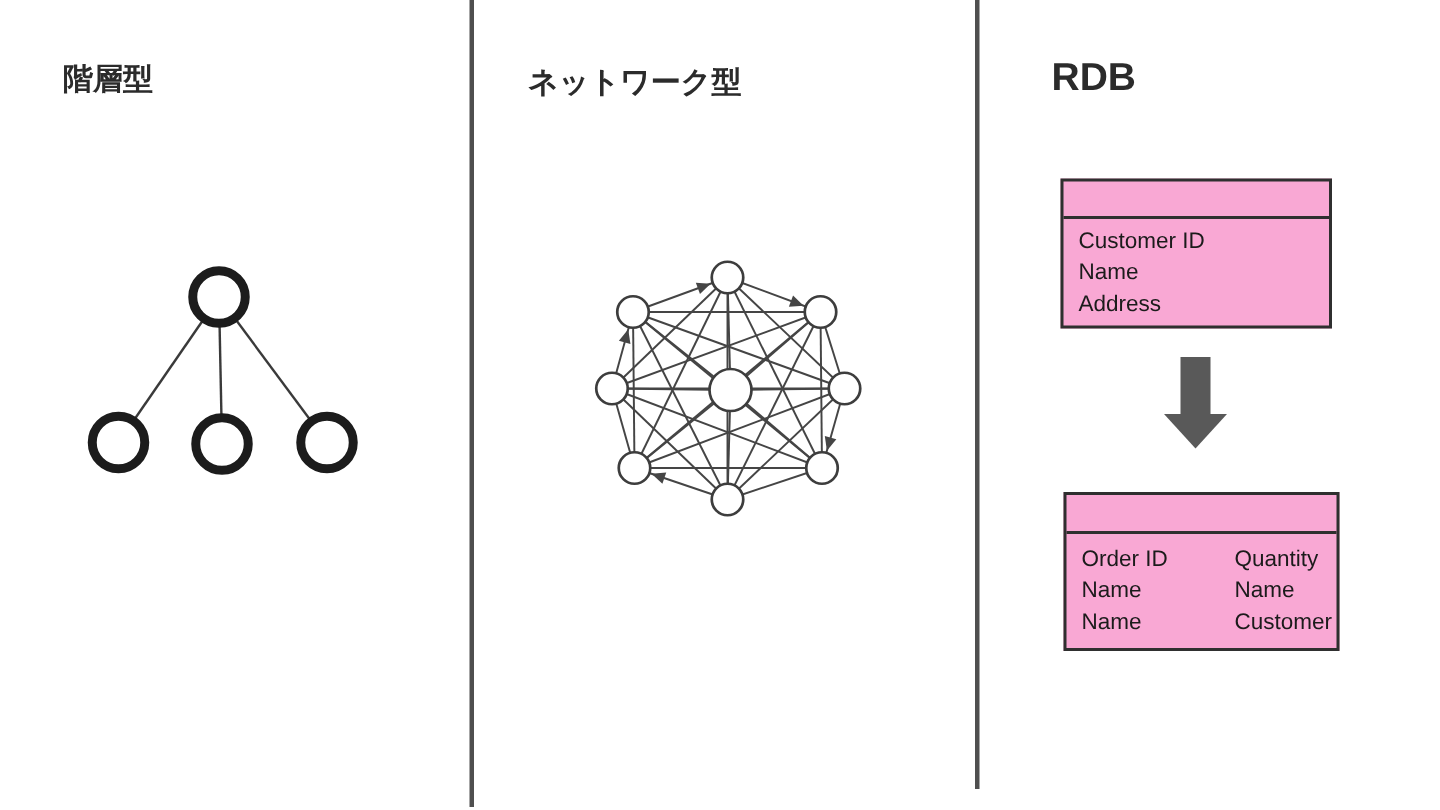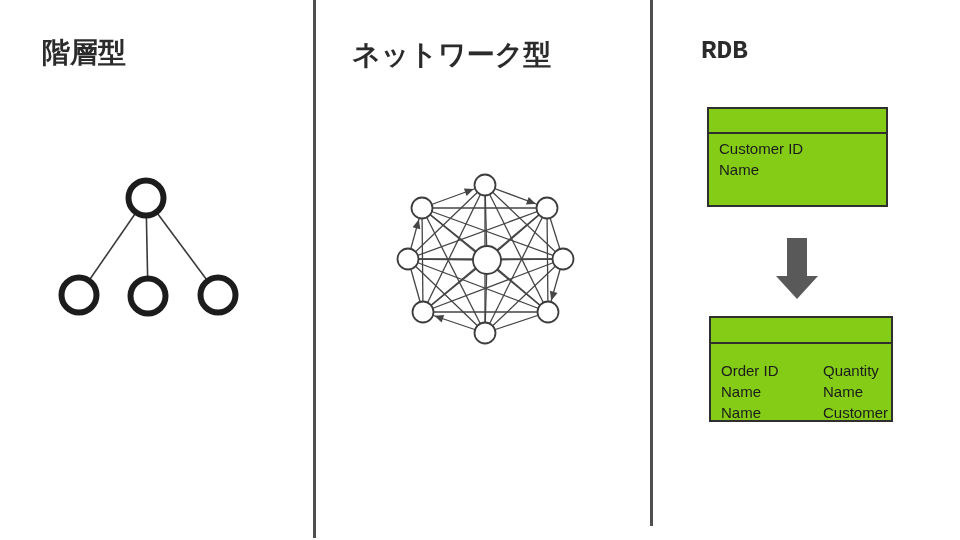"階層型" .panel-title { font-size: 28px -> 20px }
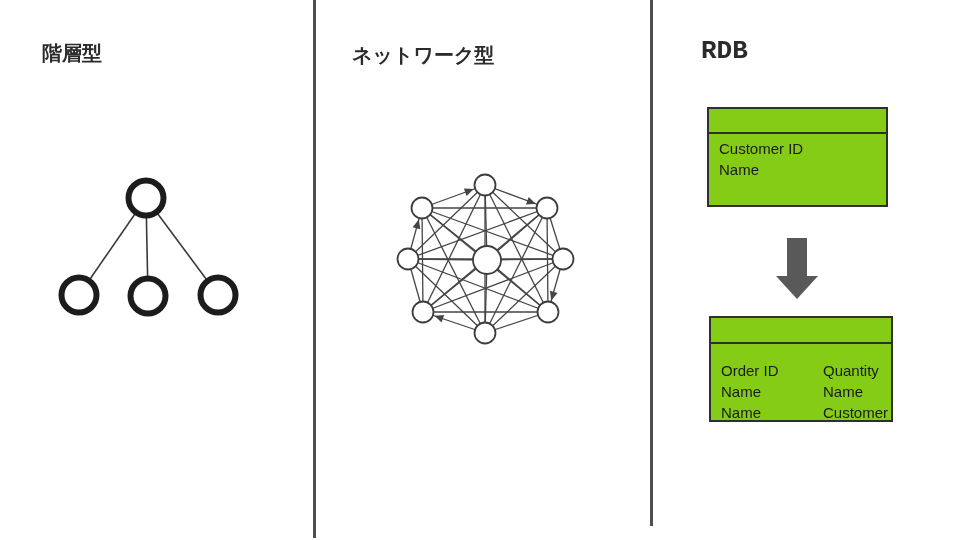"RDB" #title-rdb { font-family: Liberation Mono, monospace -> none }
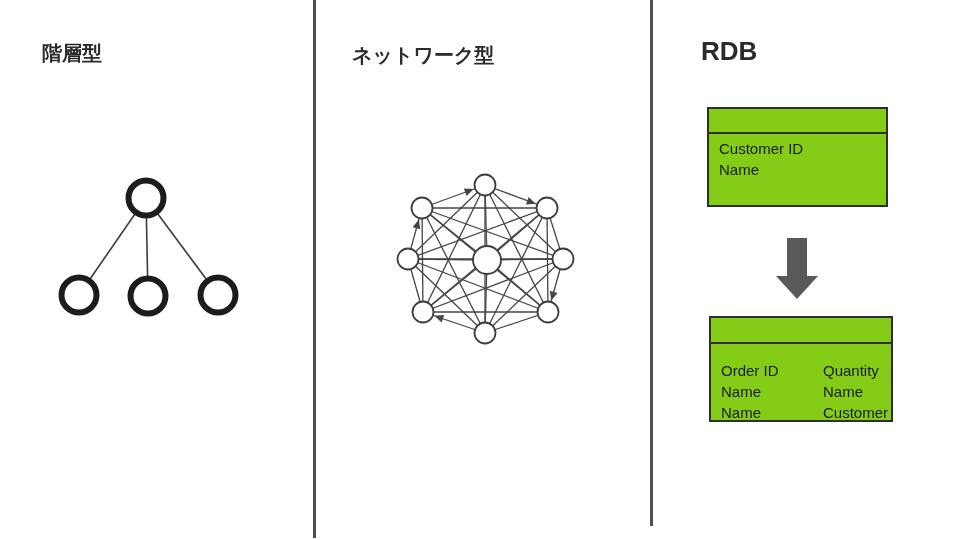"Customer ID" .db-table { background: #84cc16 -> #f9a8d4; margin-top: none -> 12px }
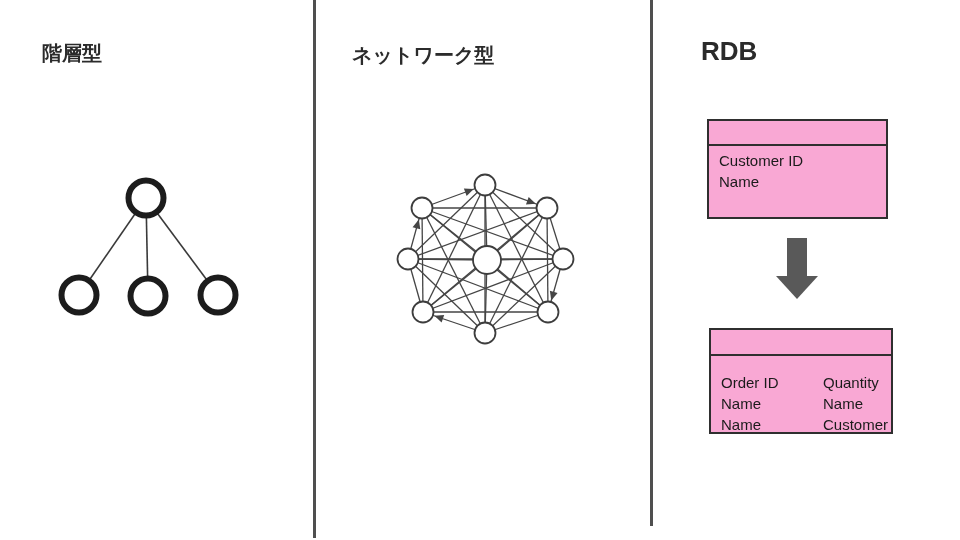"Address" div { html: none -> <div>Address</div> }
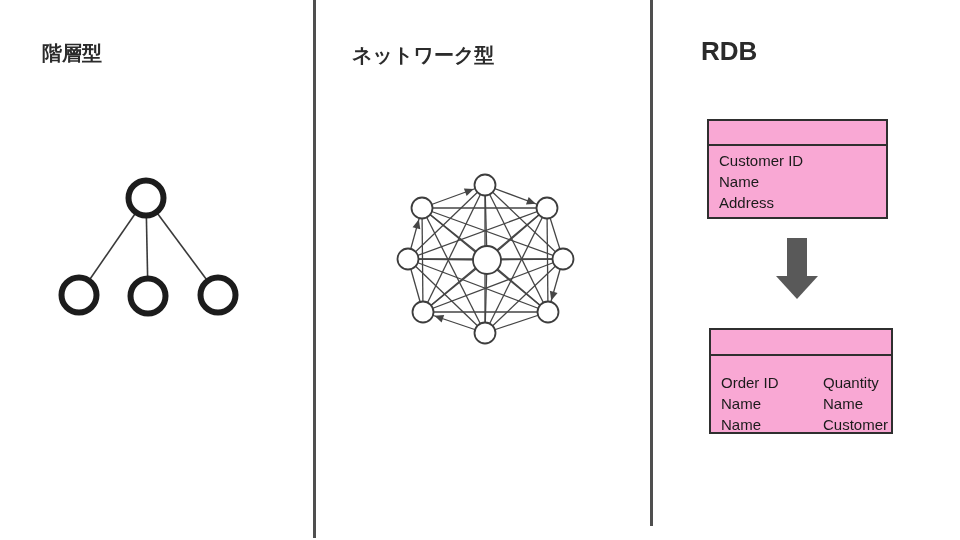"Order ID" #order-table .db-table-body { padding-top: 16px -> 6px }
